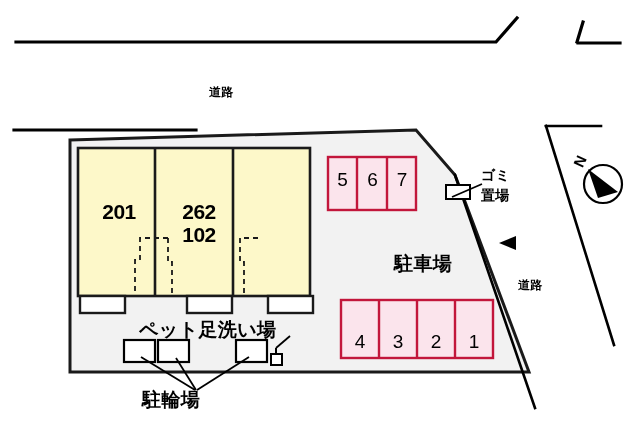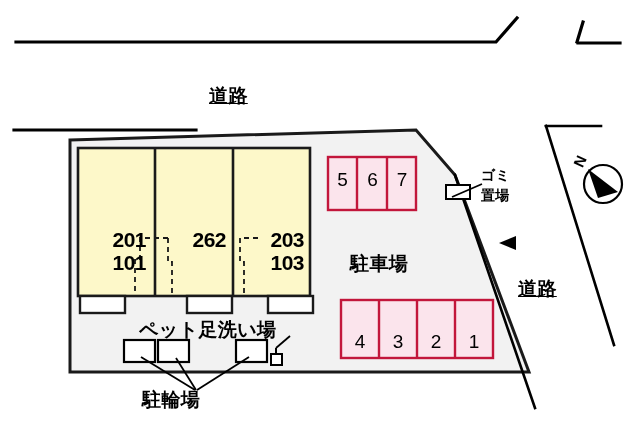"道路" .road-label { font-size: 19px -> 12px; text-decoration: underline -> none }
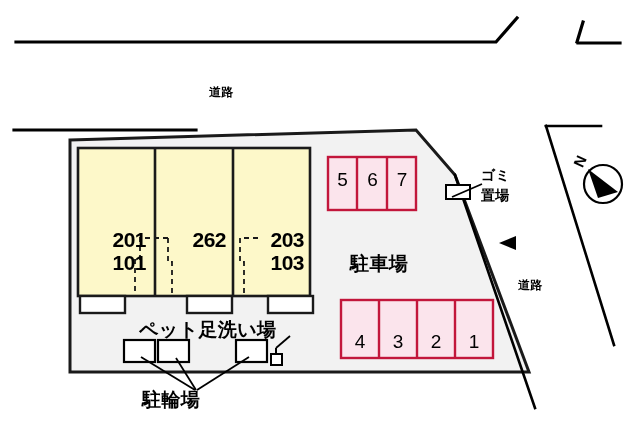"201" .unit-num { margin-top: 28px -> none; text-align: right -> center }
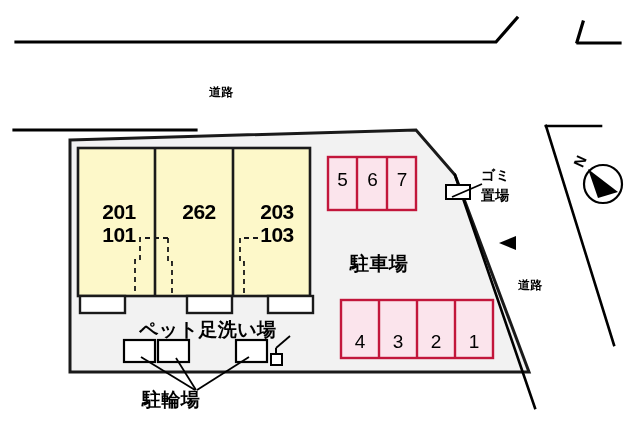"203" div.lbl { html: <div>203</div> -> none }
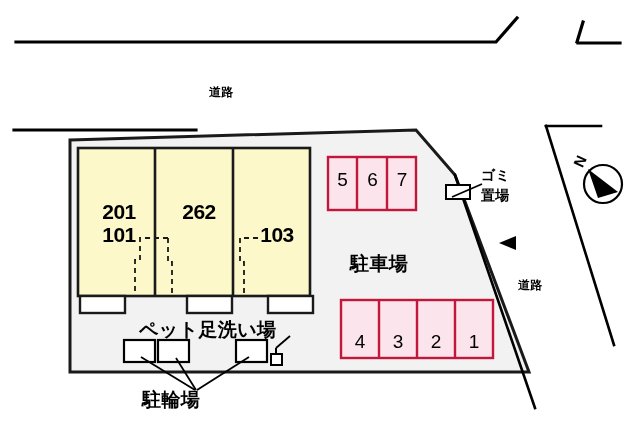"101" div.lbl { html: <div>101</div> -> none }
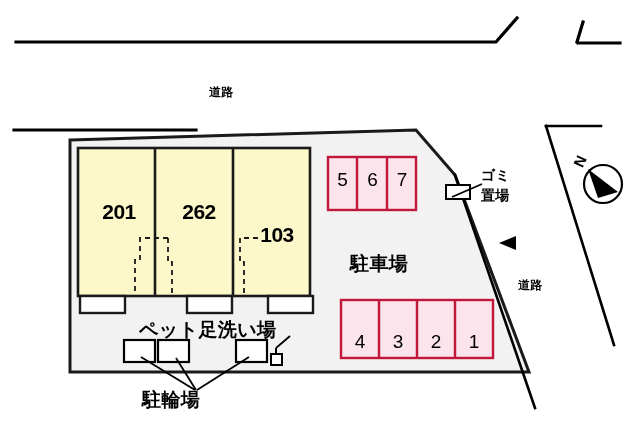"102" div.lbl { html: none -> <div>102</div> }
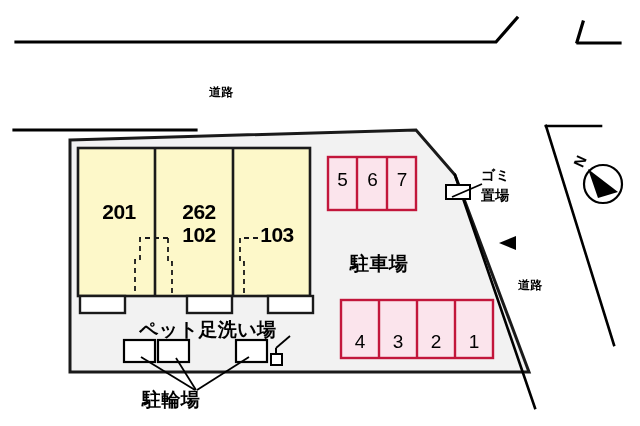"103" div.lbl { html: <div>103</div> -> none }
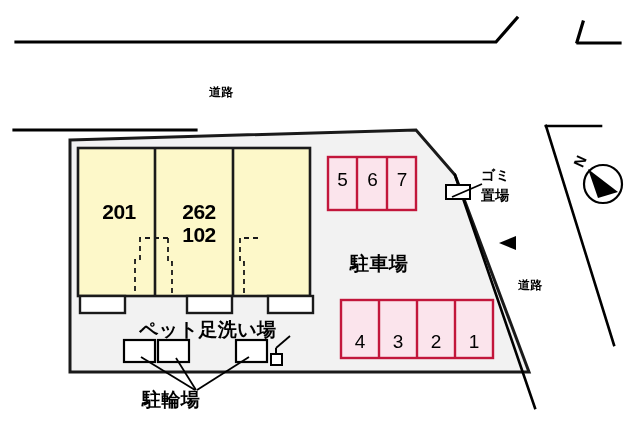"駐車場" .area-label { margin-left: none -> 44px }
